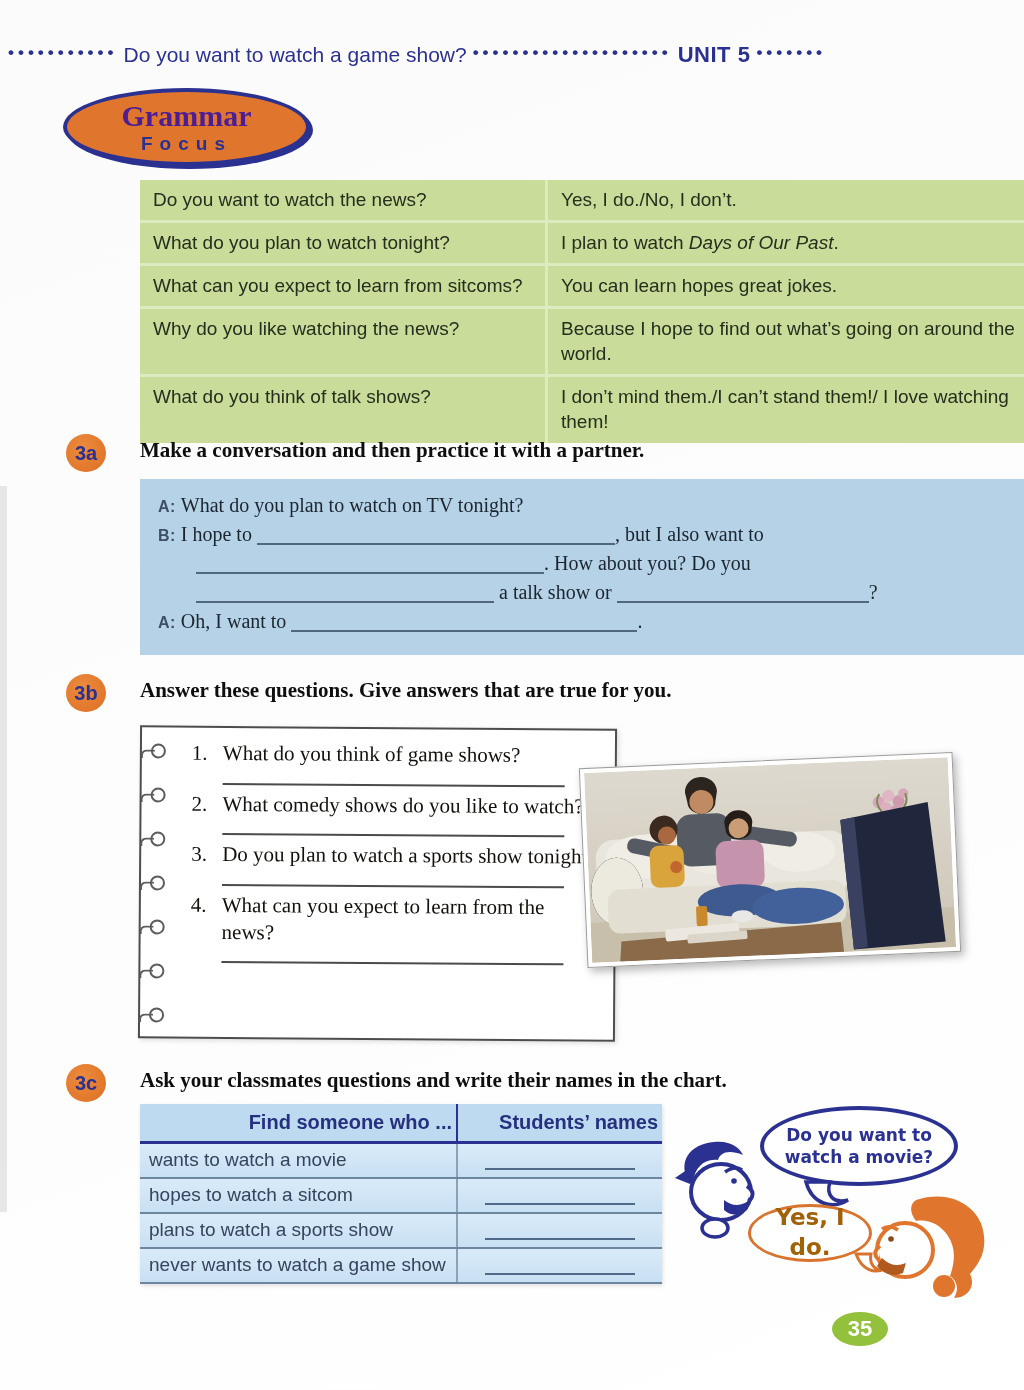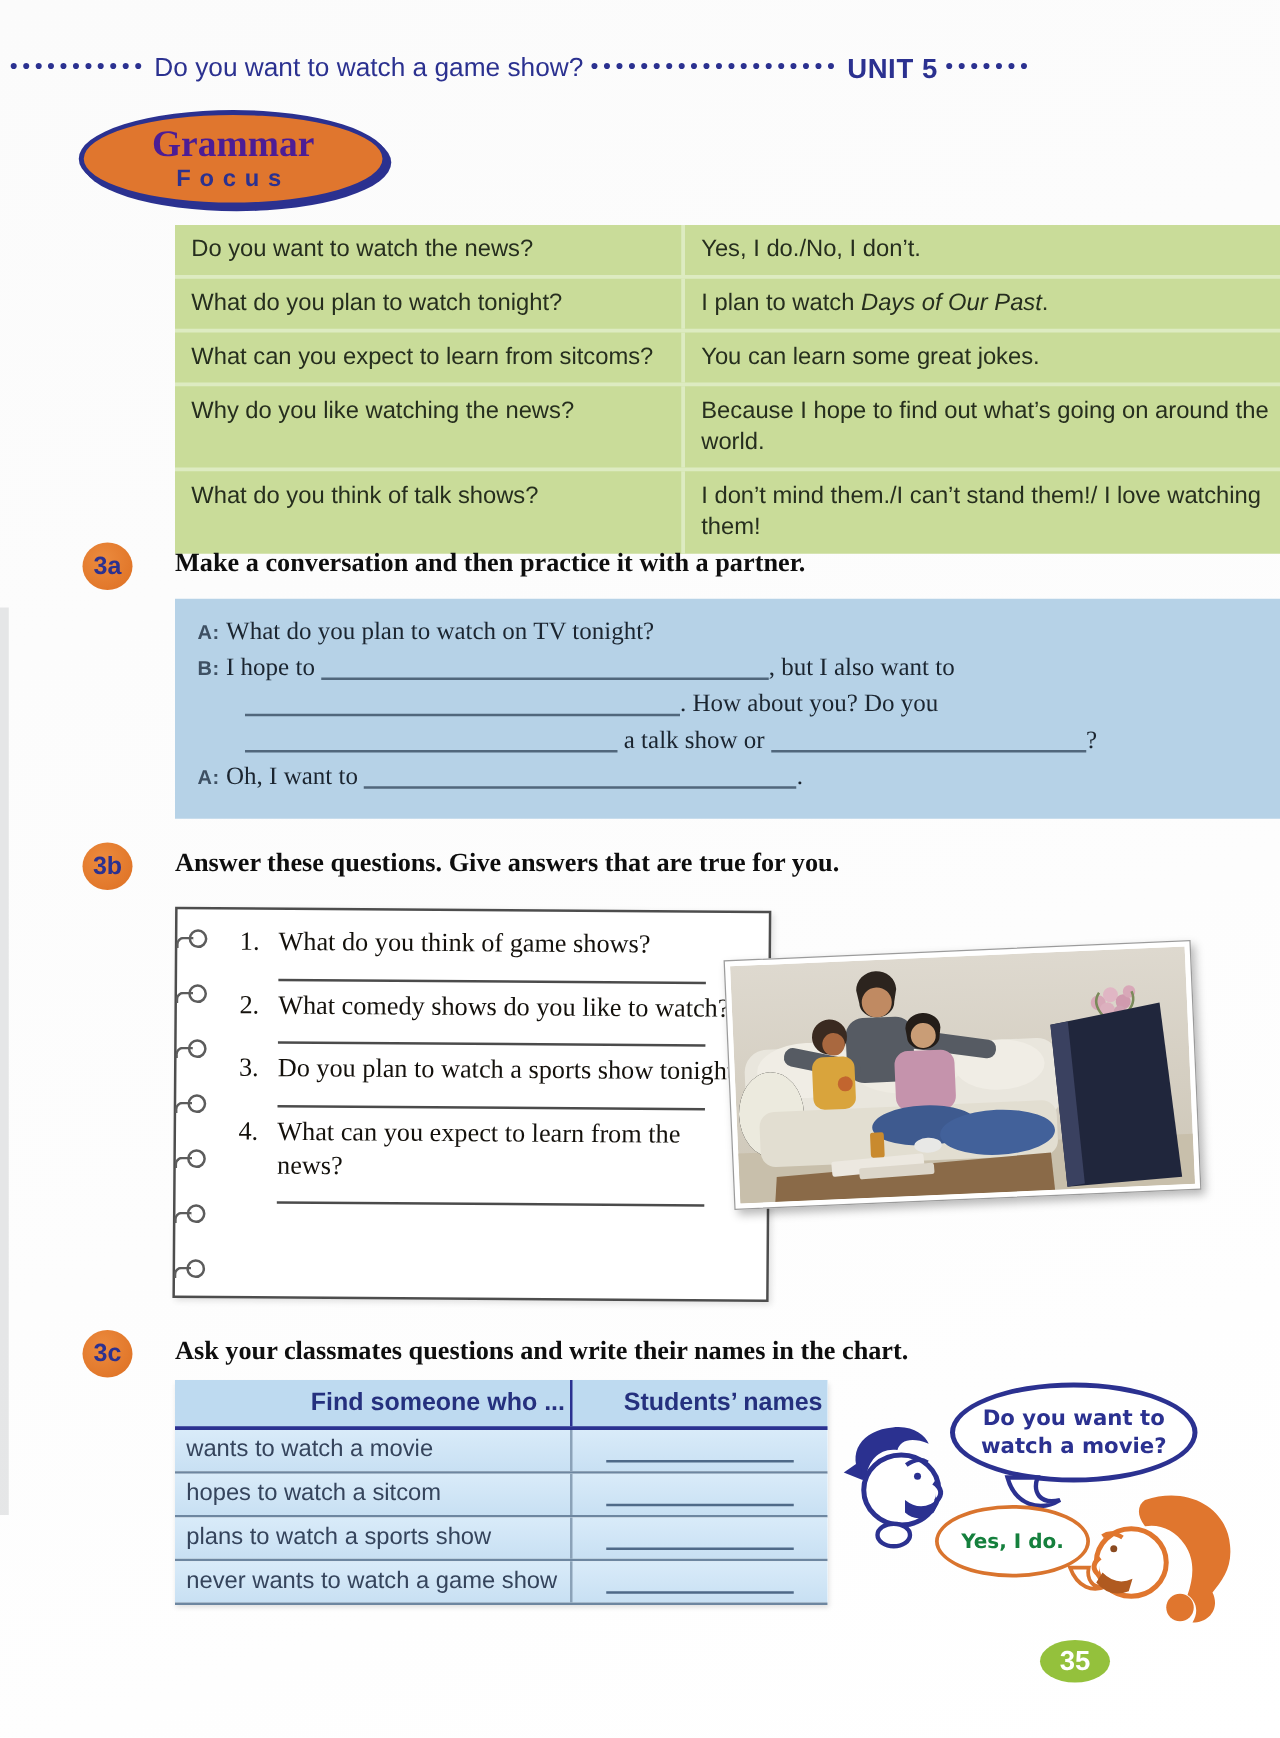"You can learn some great" span { text: some -> hopes }
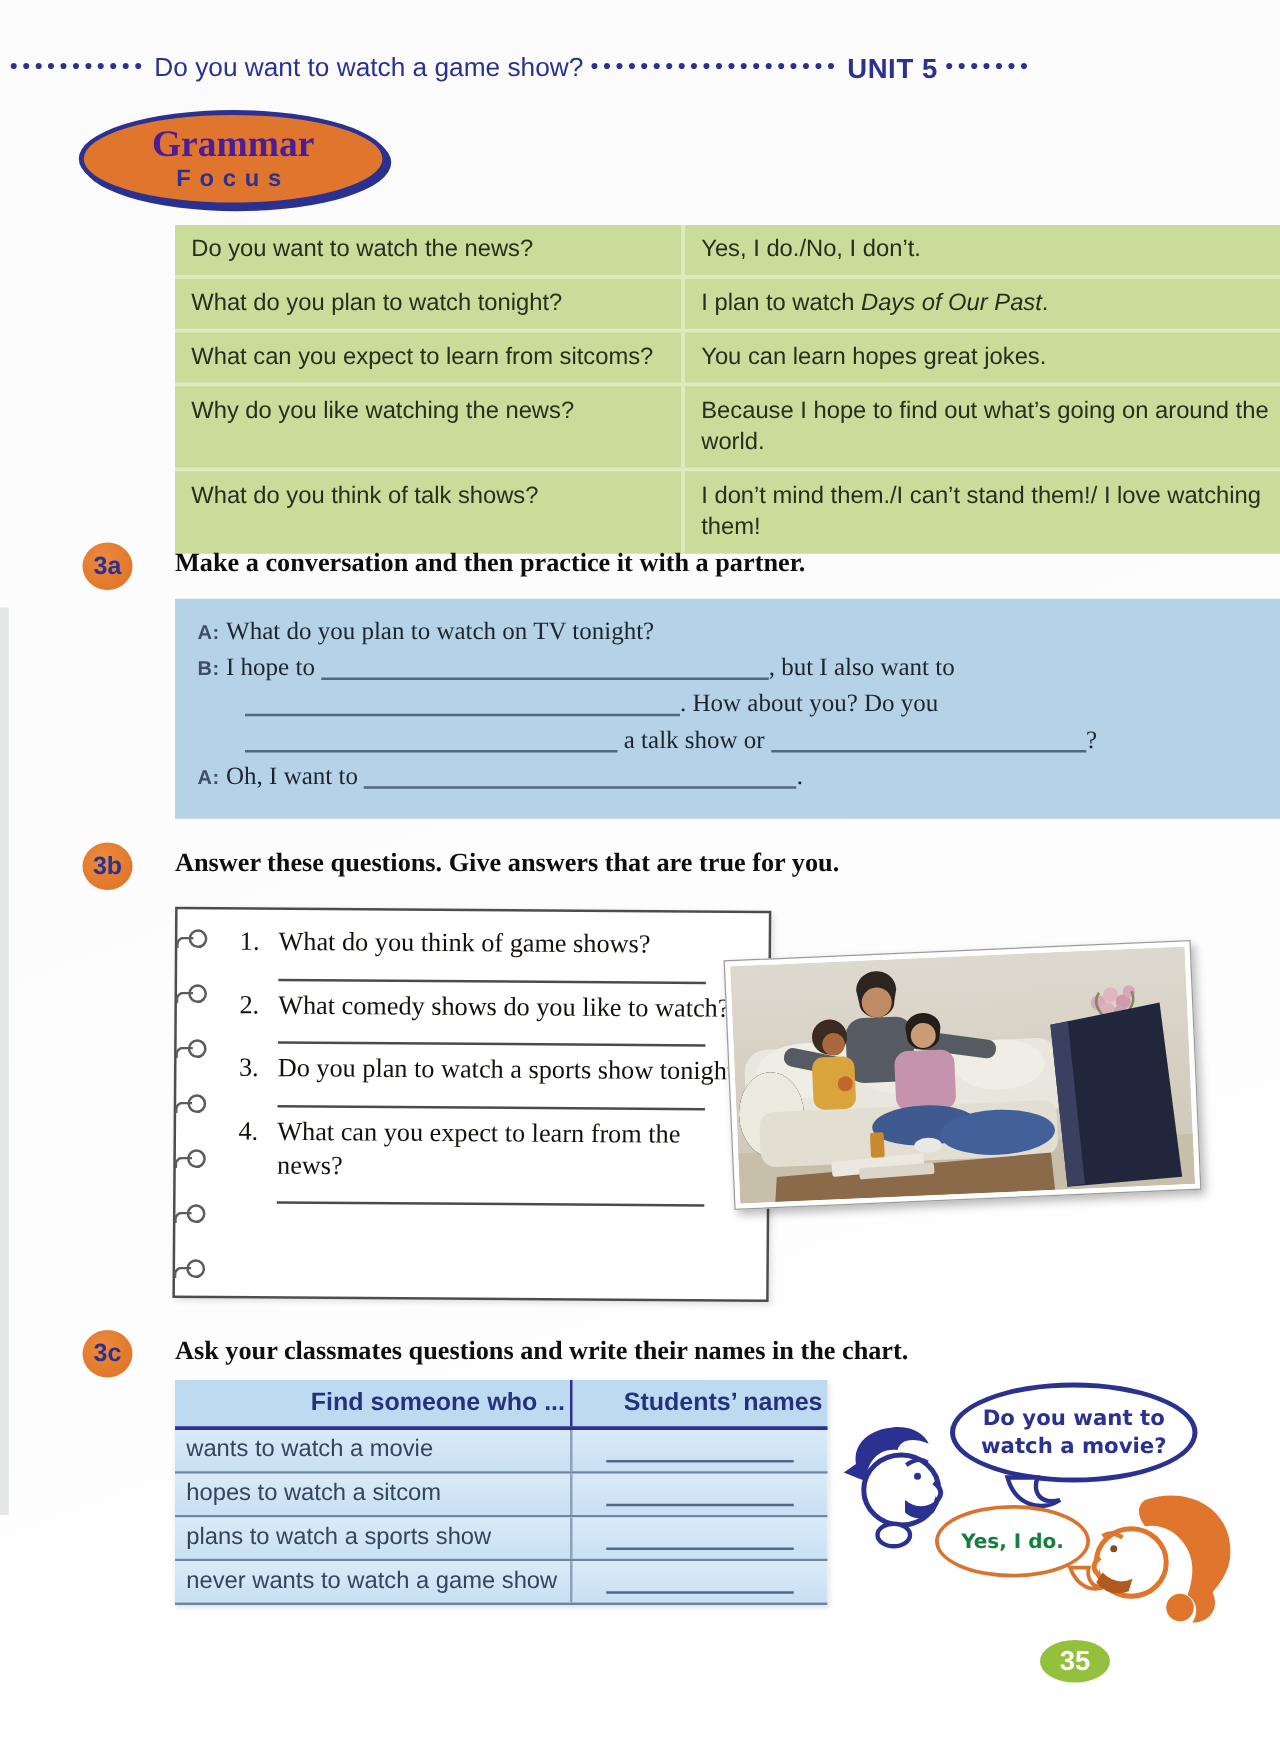"Yes, I do." .bub-a { color: #15803d -> #a16207; font-size: 16px -> 23px }
